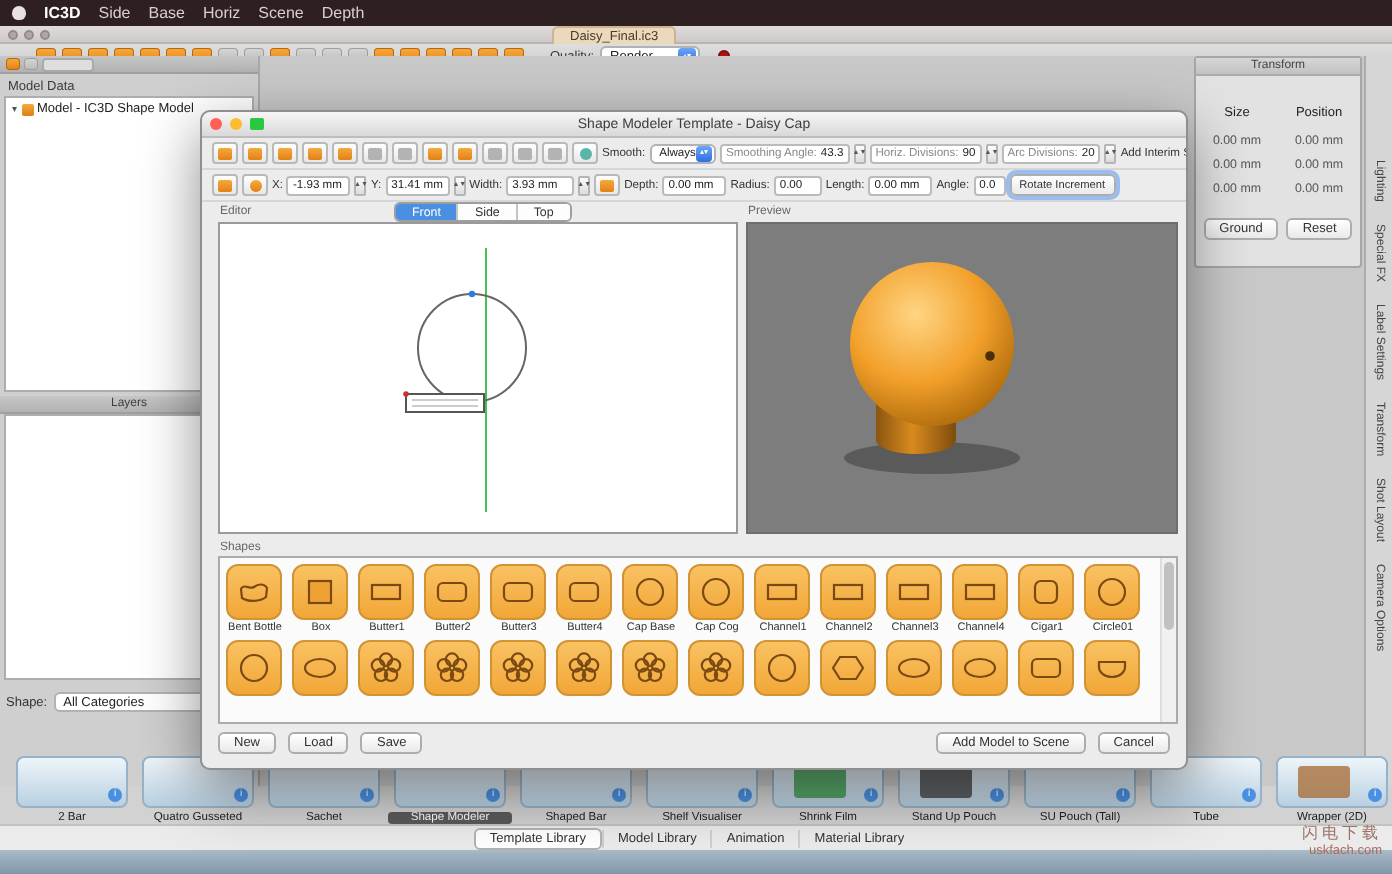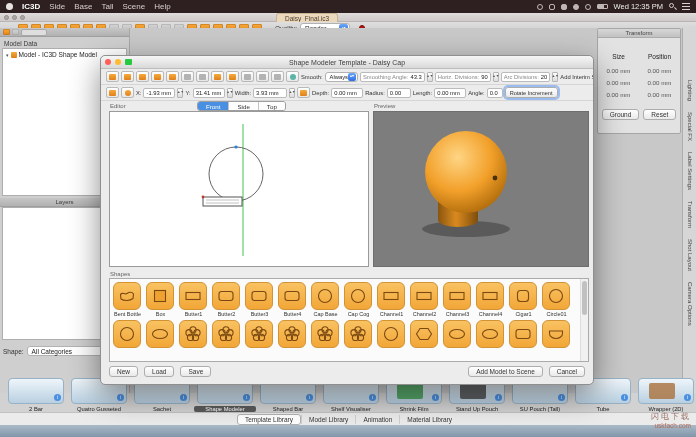"Tall" span.mitem { text: Tall -> Horiz }
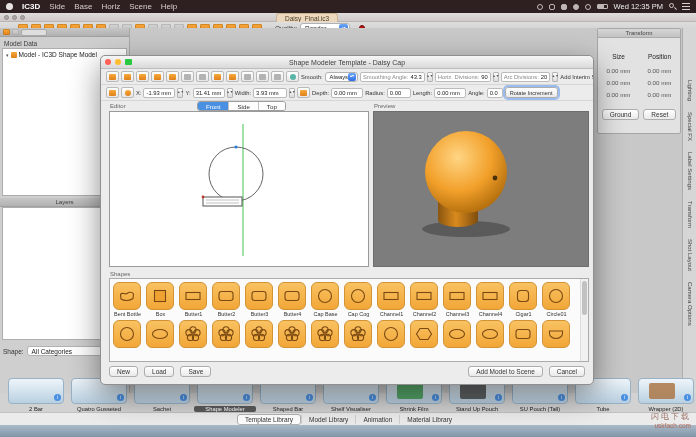"Help" span.mitem { text: Help -> Depth }
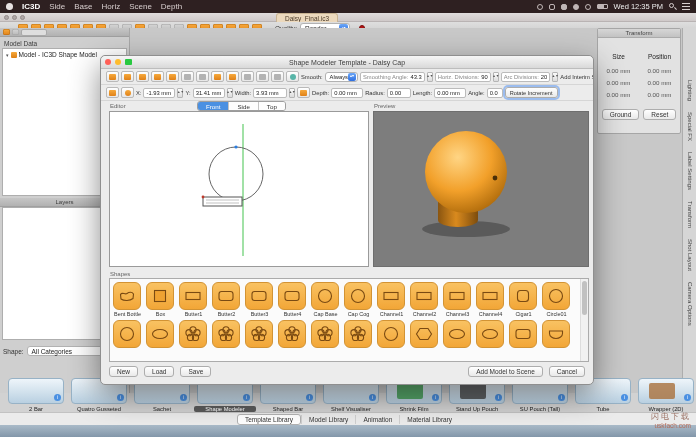"Wed 12:35 PM" div { html: <div> <span></span> <span></span> <span></span> <span></span> <span></span> <span></span> <span>Wed 12:35 PM</span> <span> <i></i> <b></b> </span> <span></span> </div> -> none }
